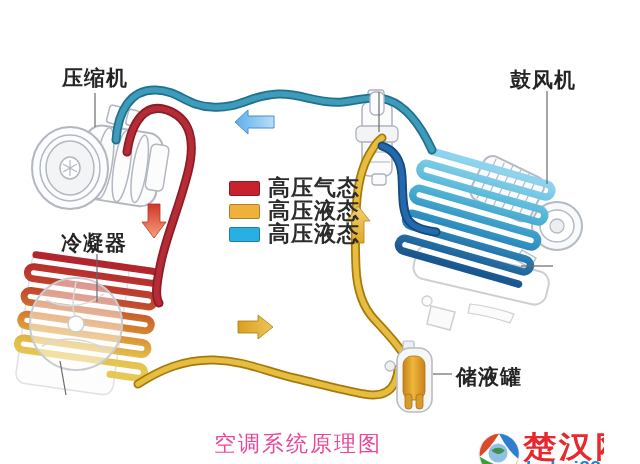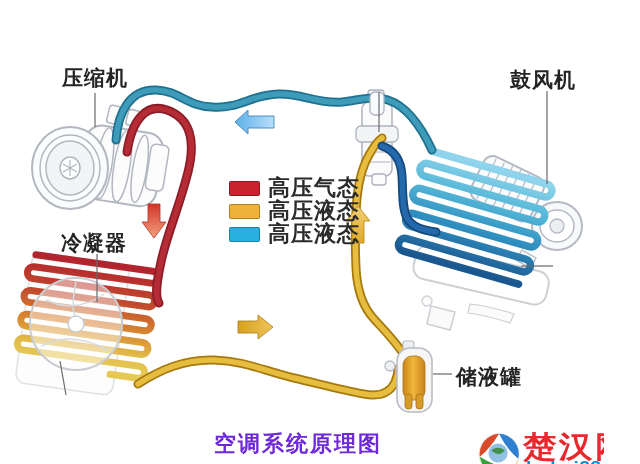"空调系统原理图" .page-title { color: #6d28d9 -> #ec4899; font-weight: bold -> normal }
